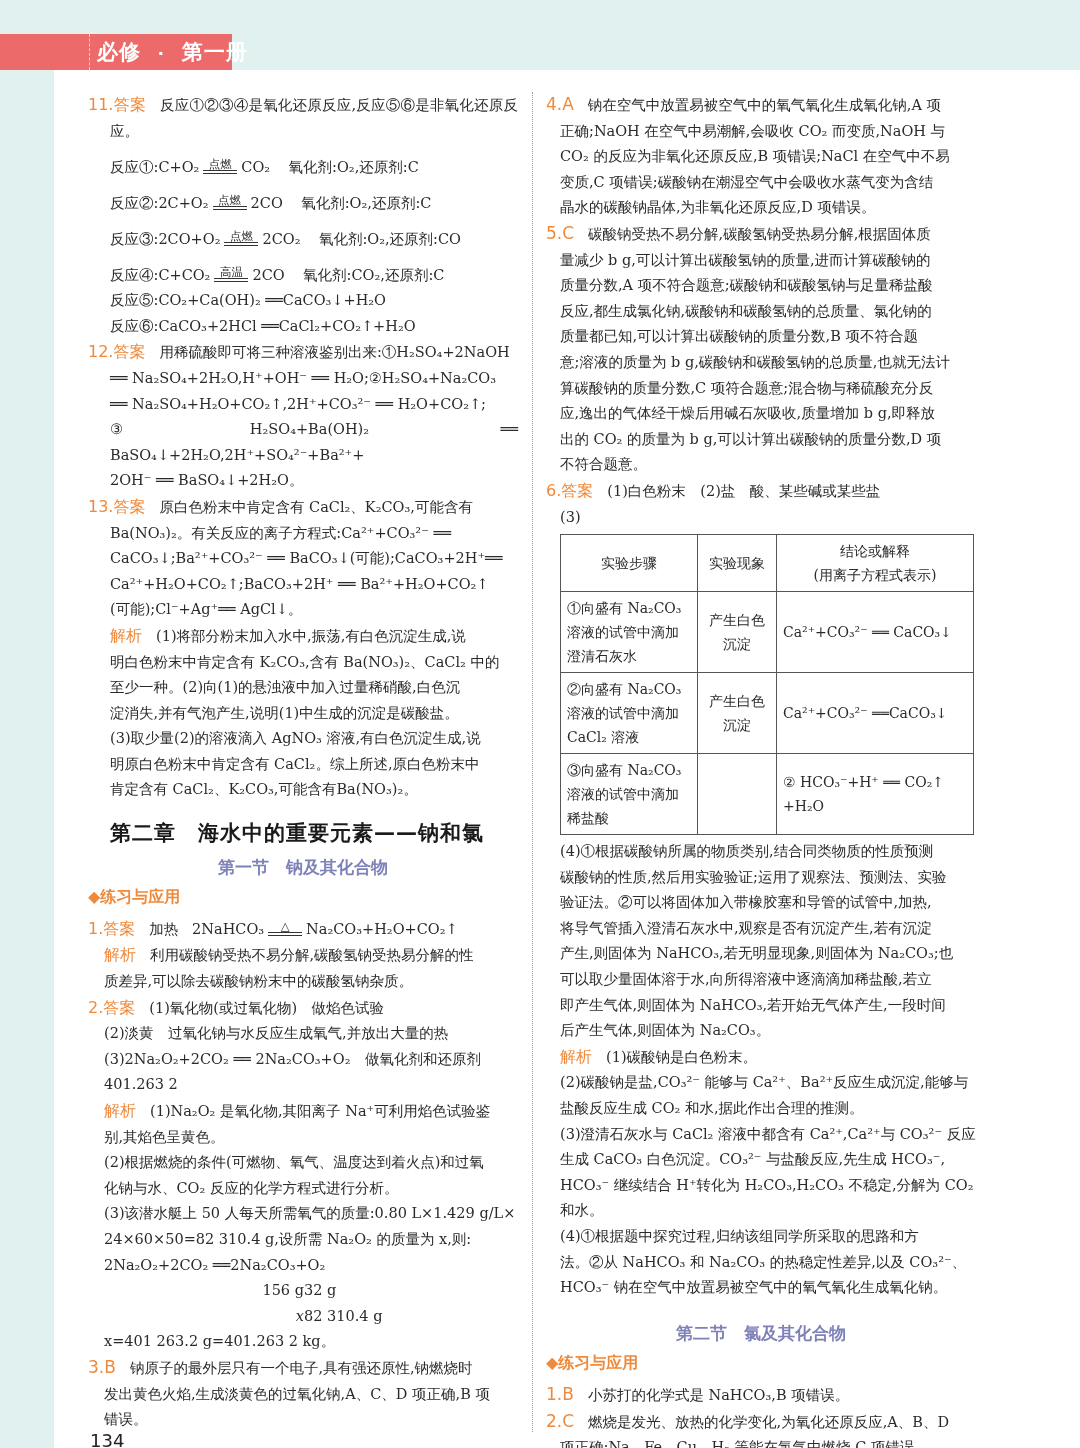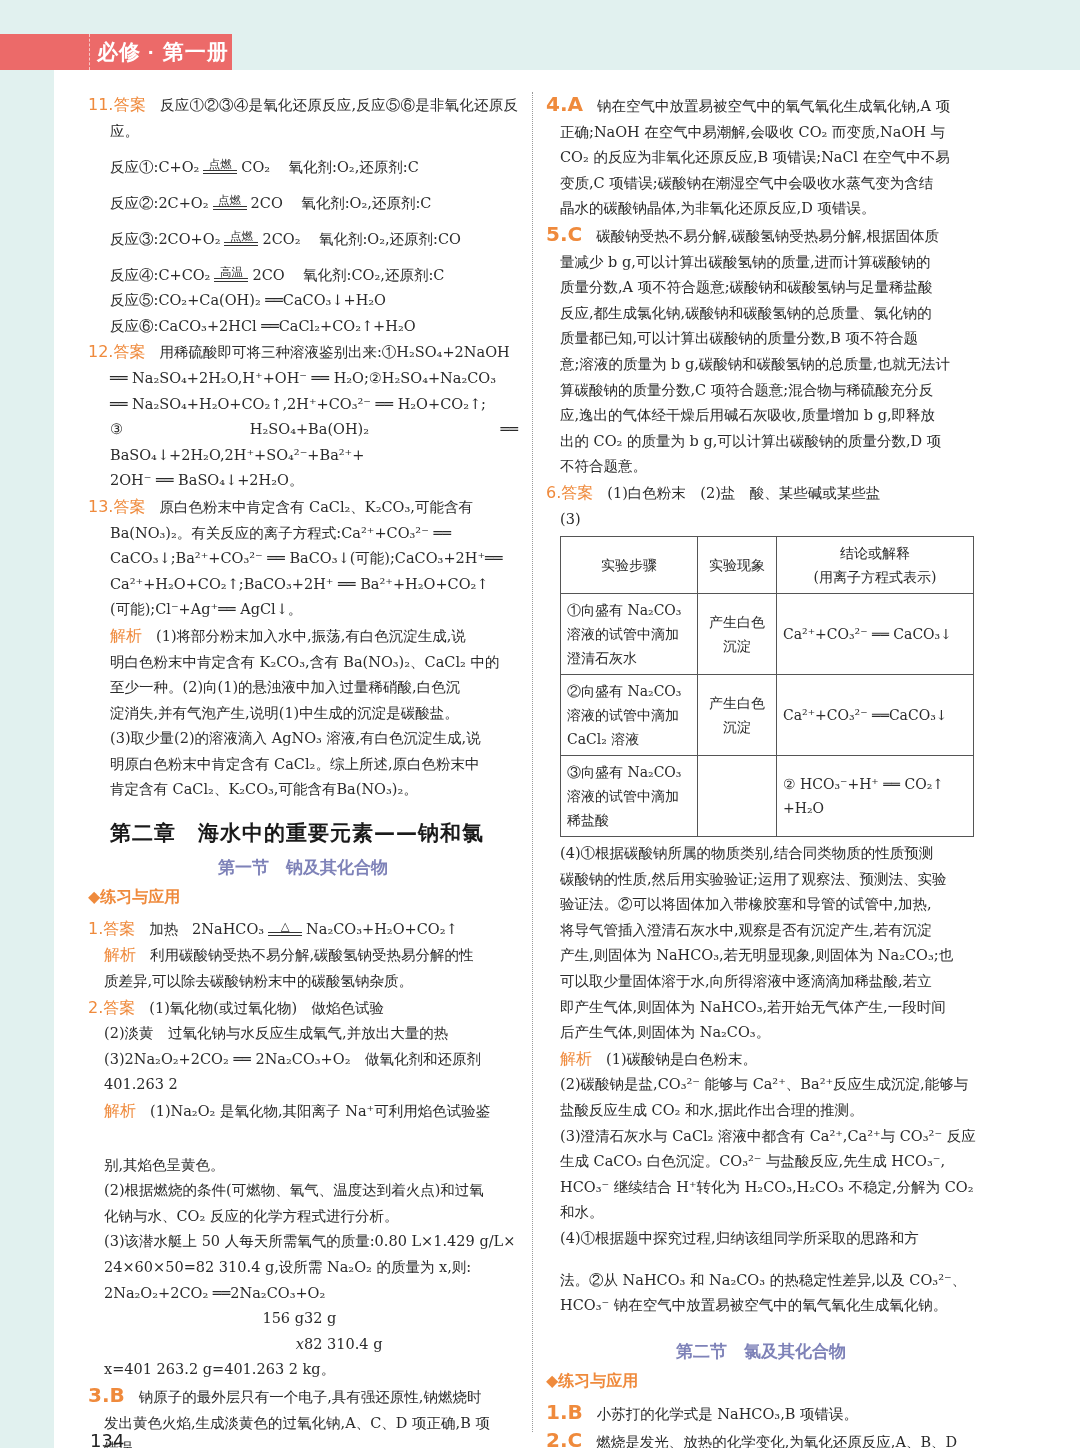"必修 · 第一册" .header-title { font-family: Liberation Sans, sans-serif -> Liberation Mono, monospace }
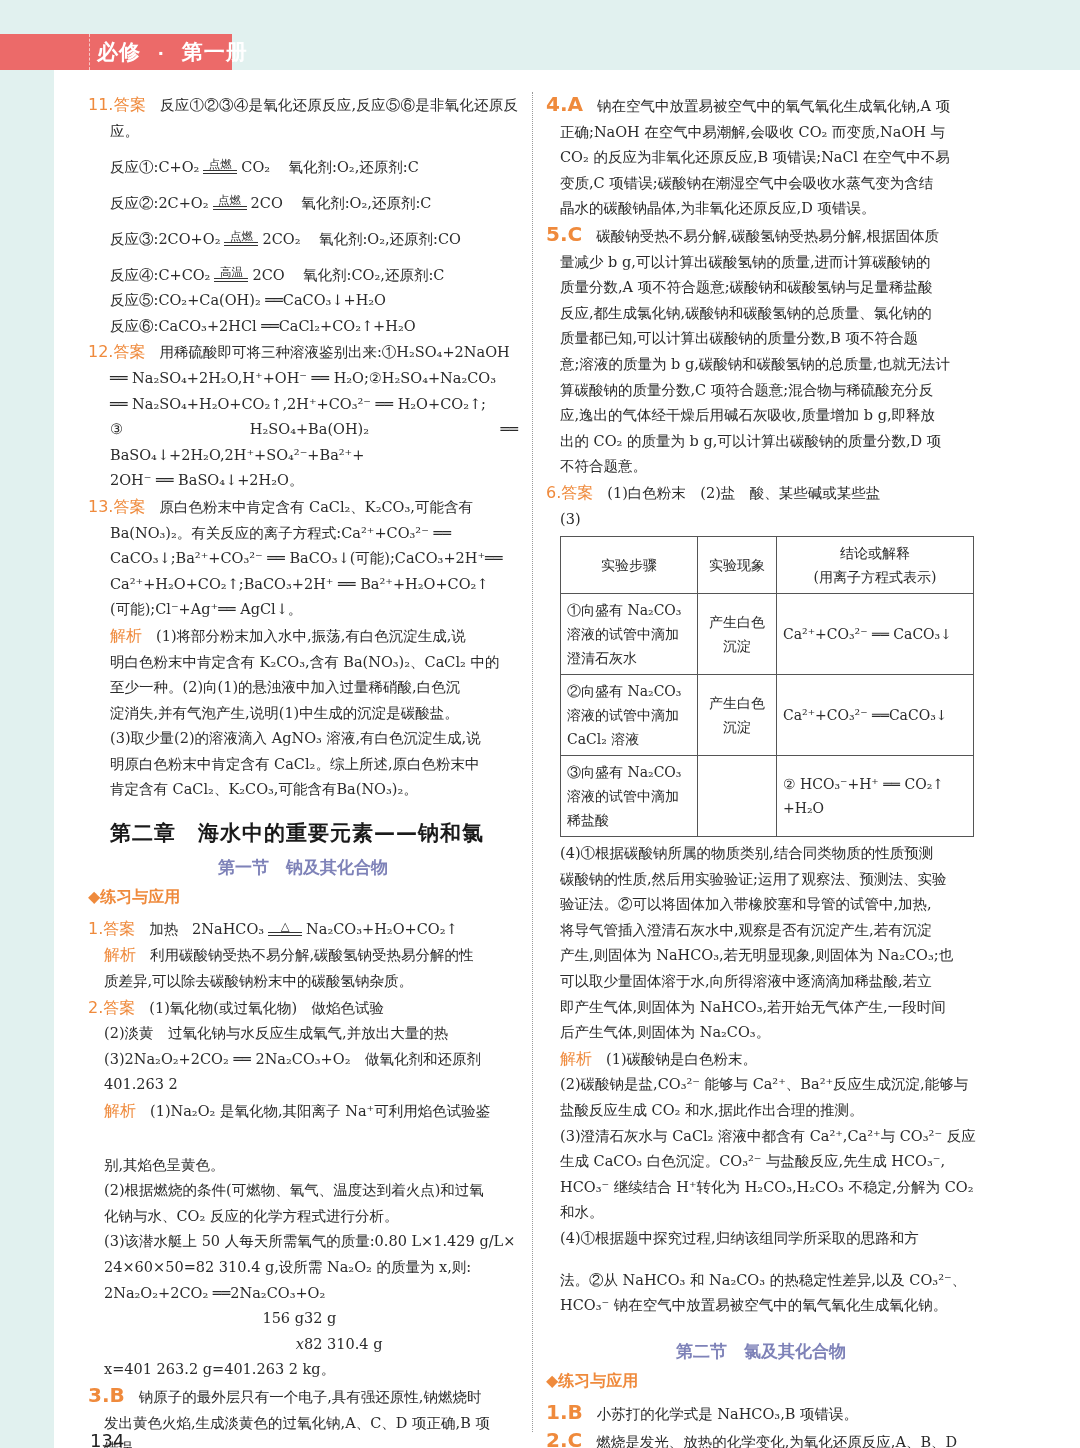"4.A" .lbl-b { font-size: 20px -> 17px; font-weight: bold -> normal }
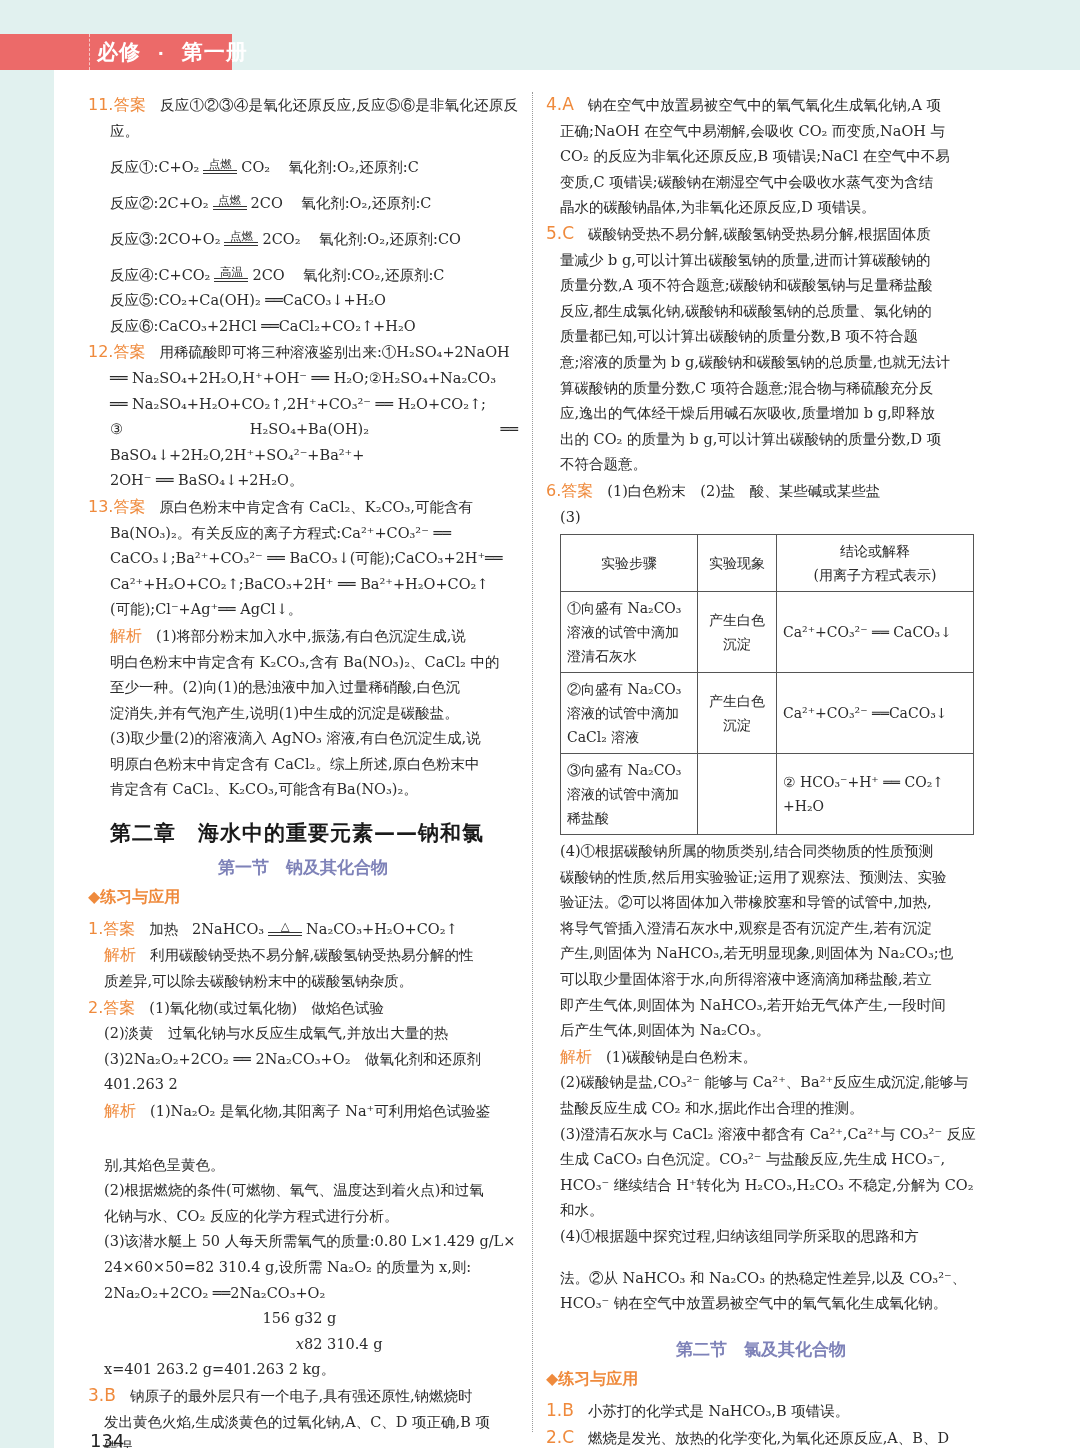"别,其焰色呈黄色。" p.p { margin-top: 28px -> none }
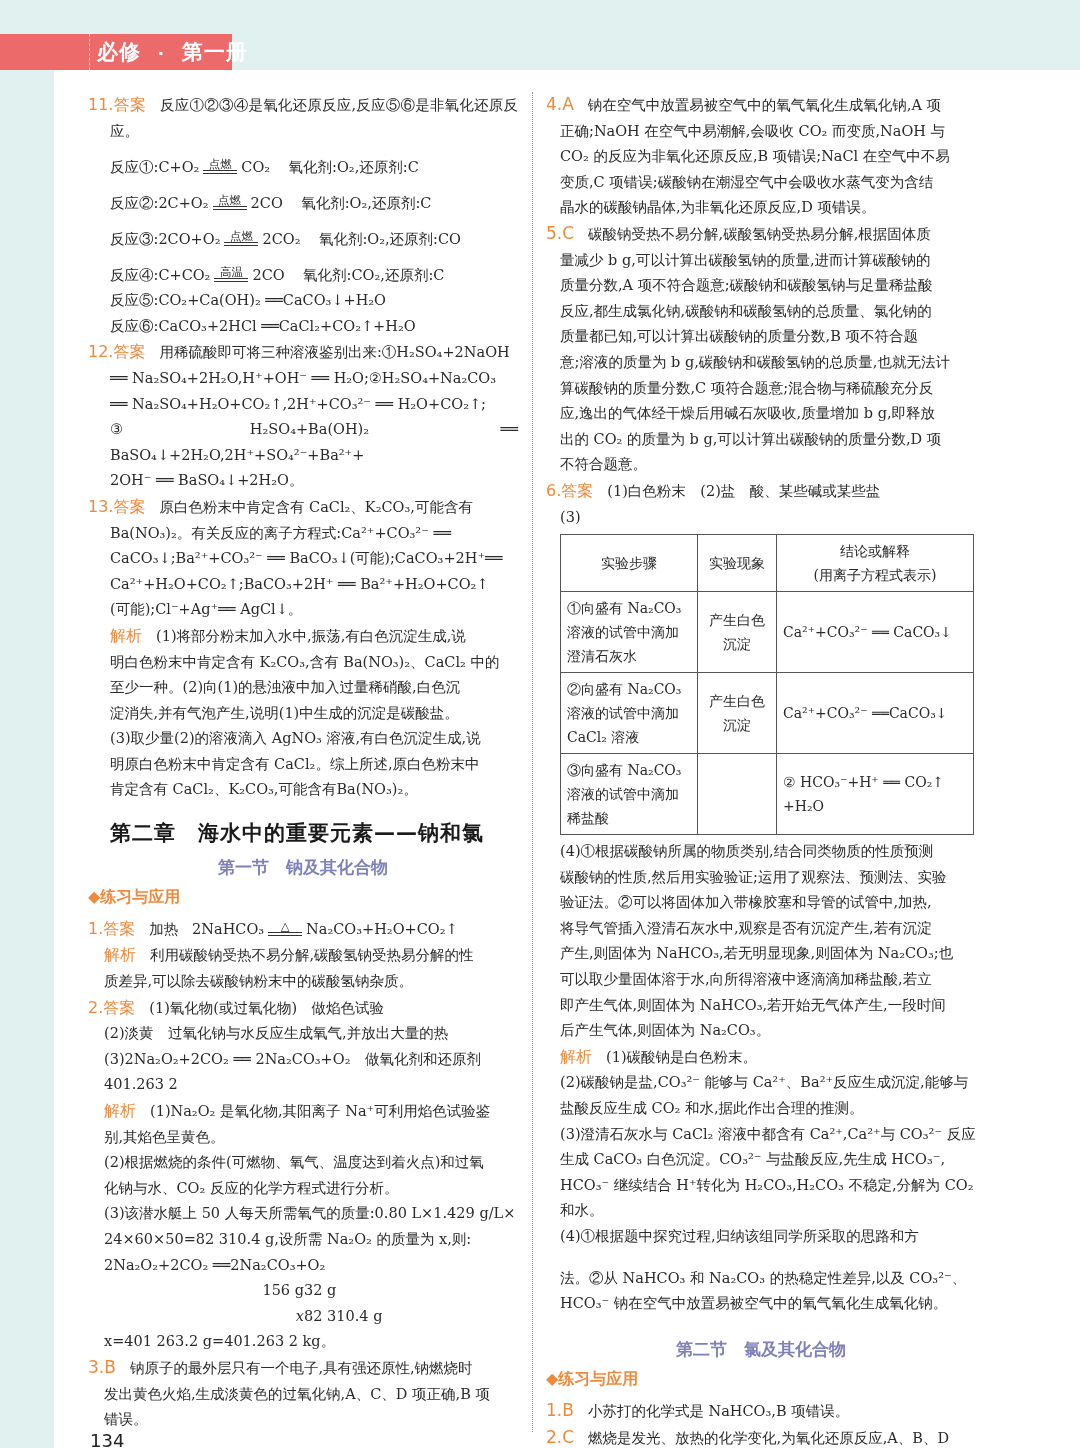"法。②从 NaHCO₃ 和 Na₂CO₃ 的热稳定性差异,以及" p.p { margin-top: 16px -> none }
